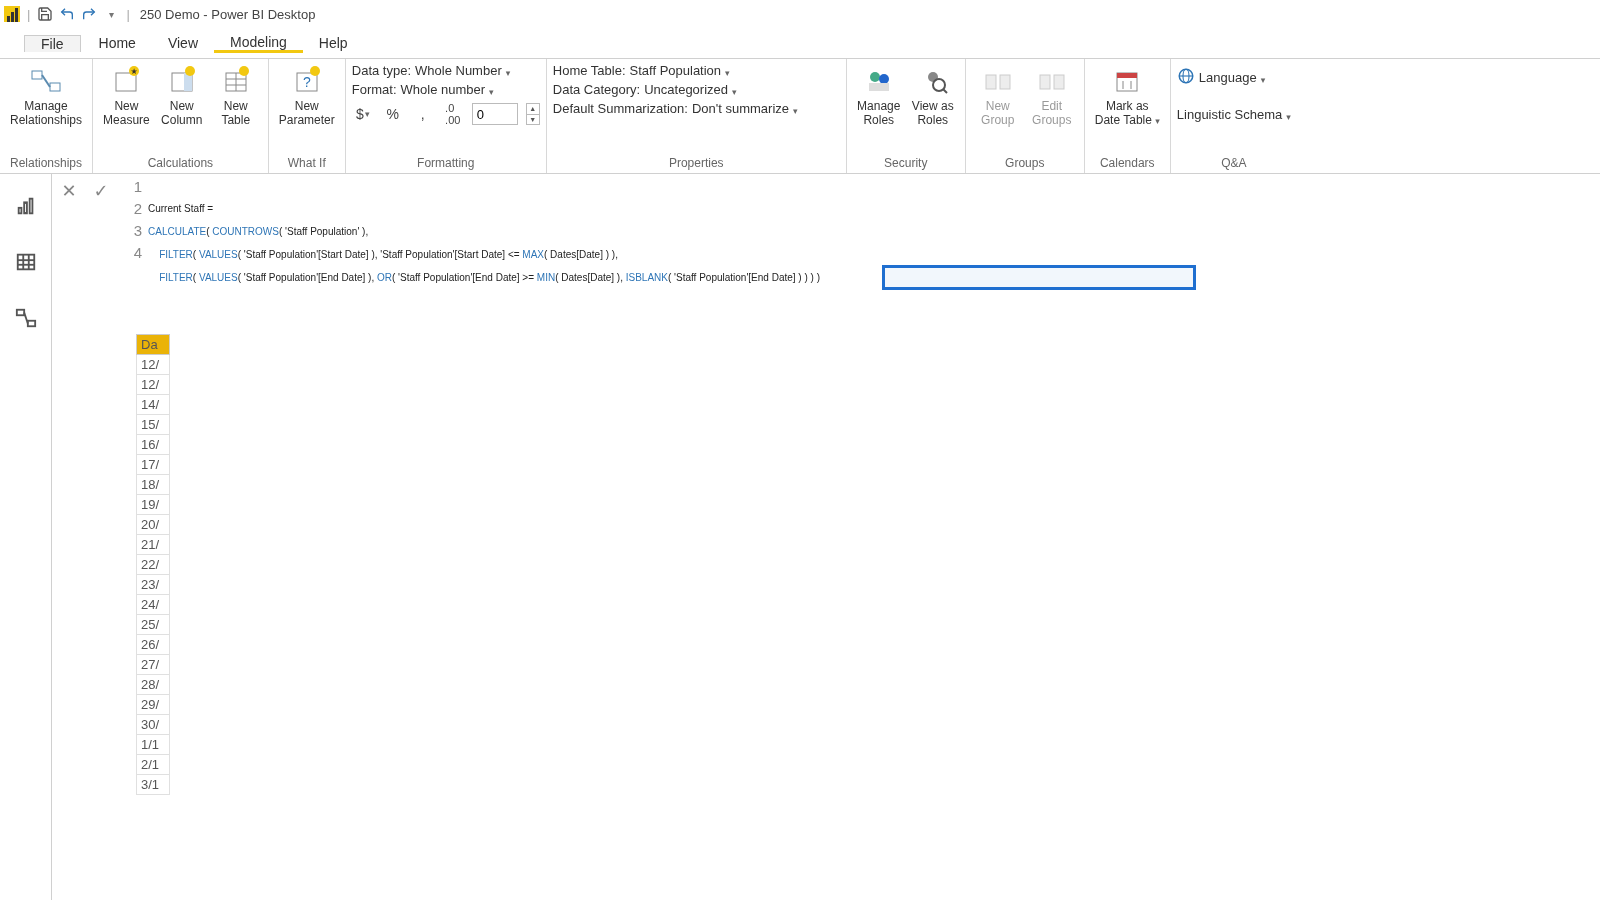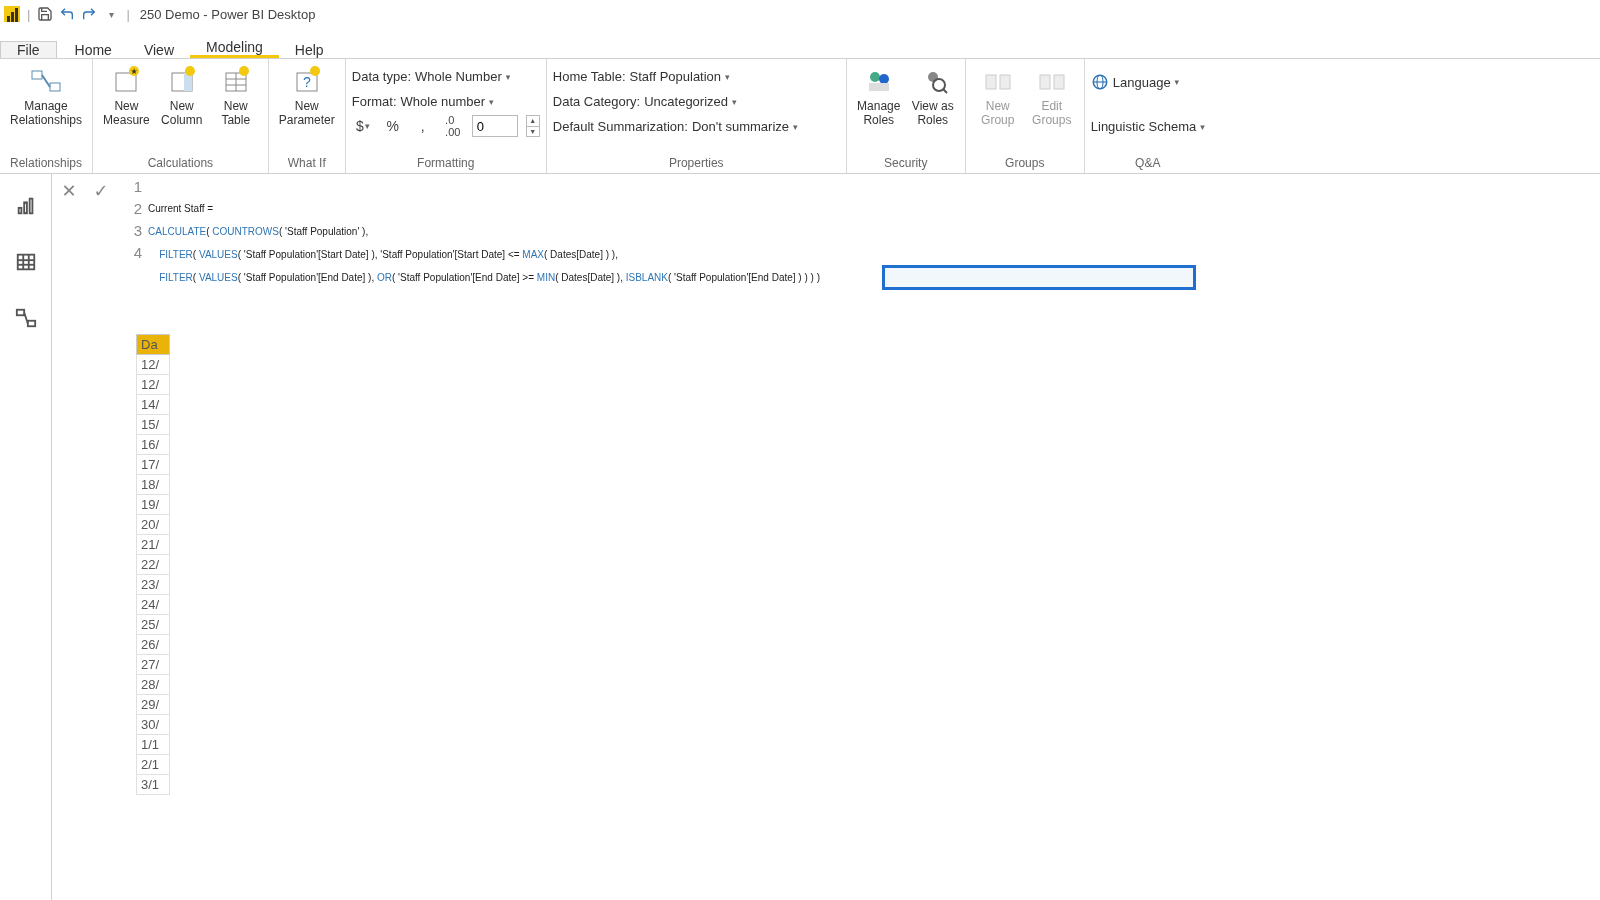"File" .menubar { align-items: flex-end -> center; margin-left: none -> 24px }
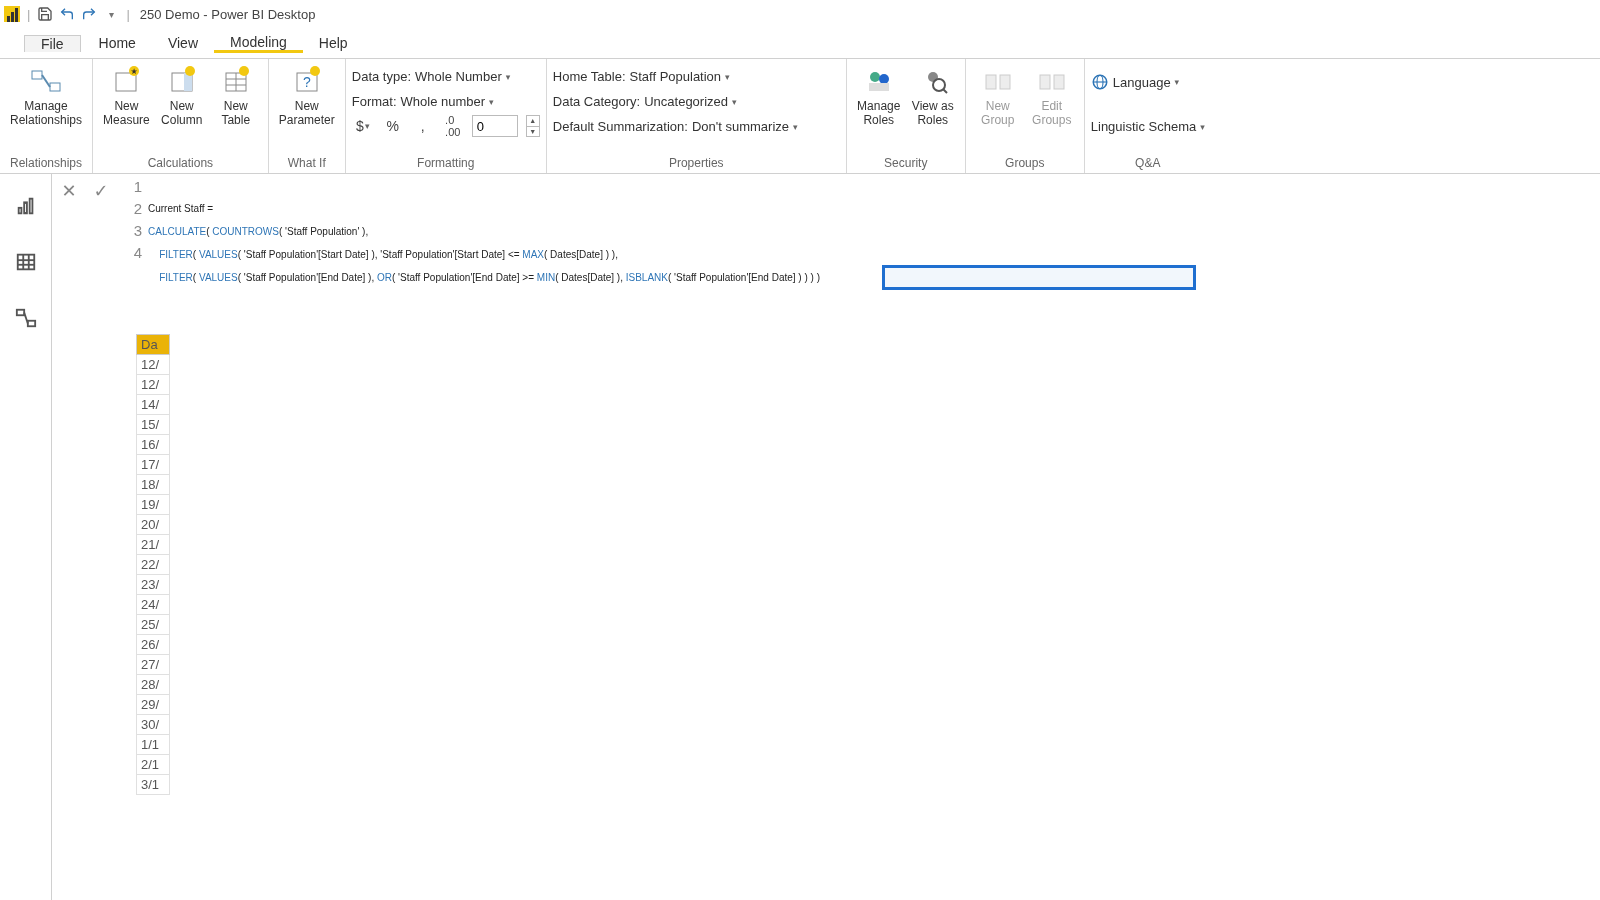"Data type:" .prop-row { align-items: center -> flex-end; margin-top: 6px -> none }
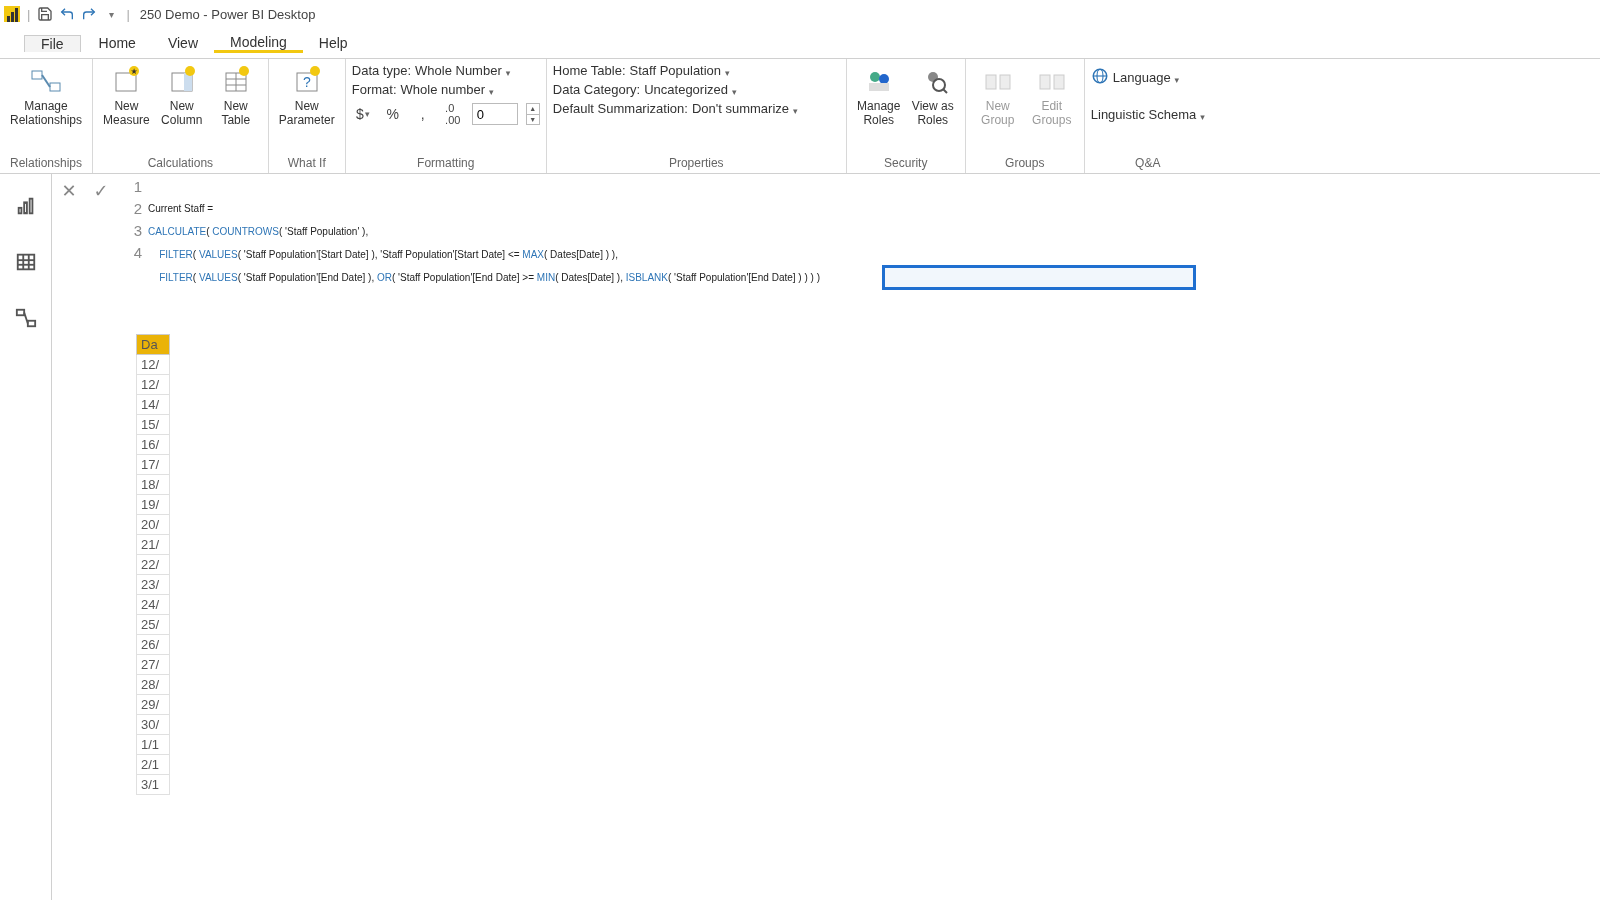"Mark as" div.ribbon-group { html: none -> <div> <div> <div> <div> <svg> <rect></rect> <rect></rect> <line></line> <line></line> </svg> </div> <div><span>Mark as Date Table</span> <span>▾</span></div> </div> </div> <div>Calendars</div> </div> }
